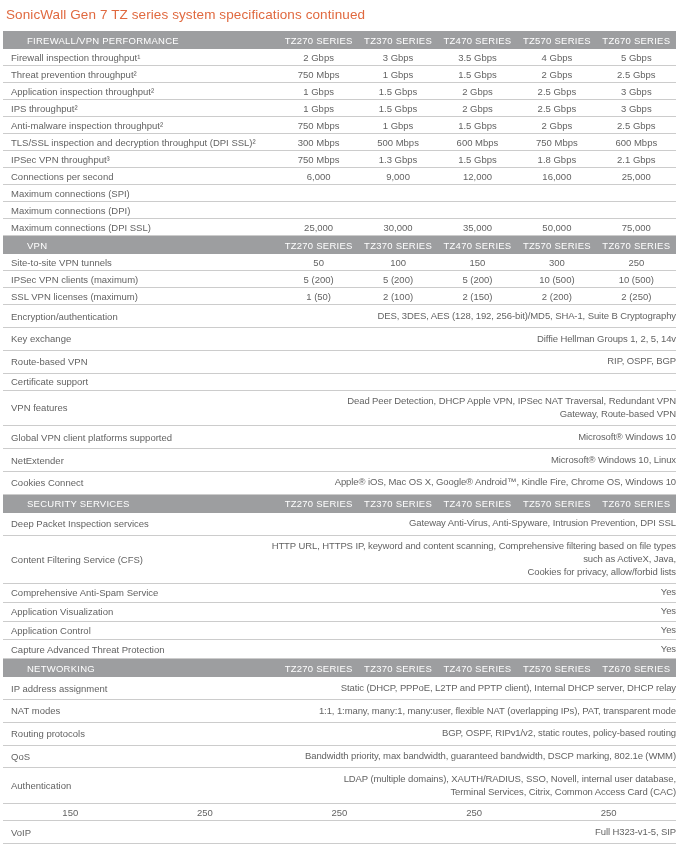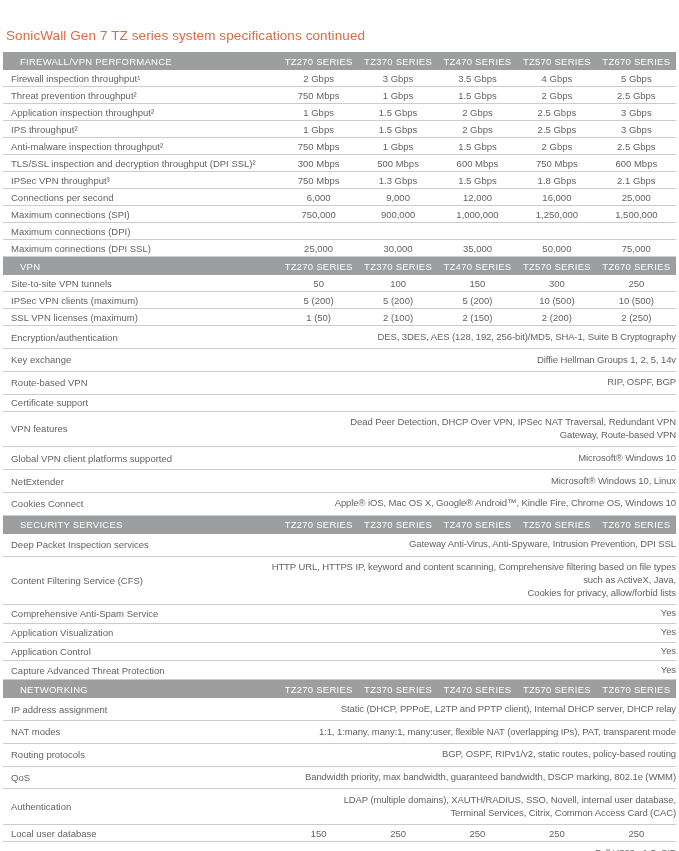"SonicWall Gen 7 TZ series" .title { margin-top: 21px -> none }
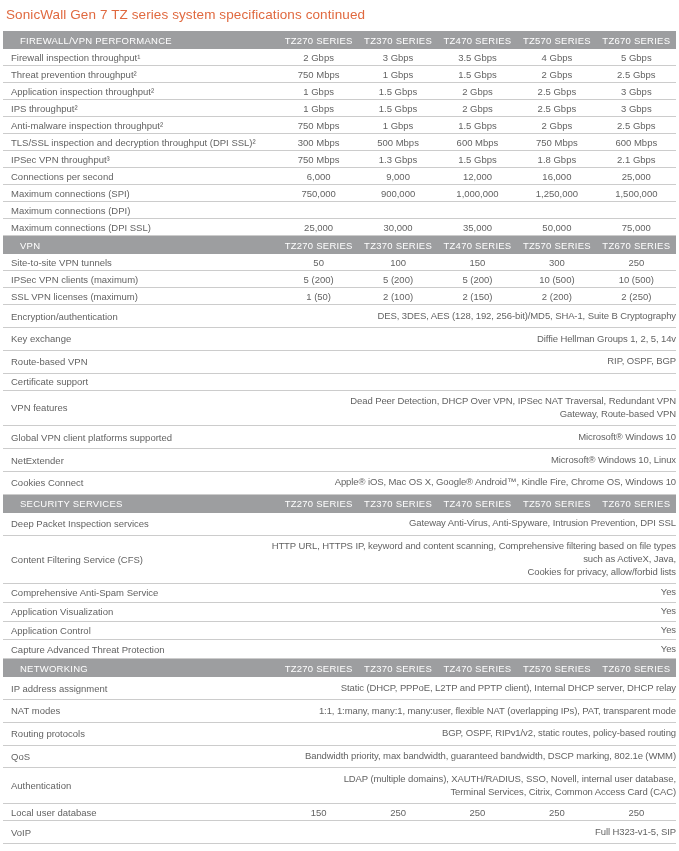"FIREWALL/VPN PERFORMANCE" .sh-title { padding-left: 17px -> 24px }
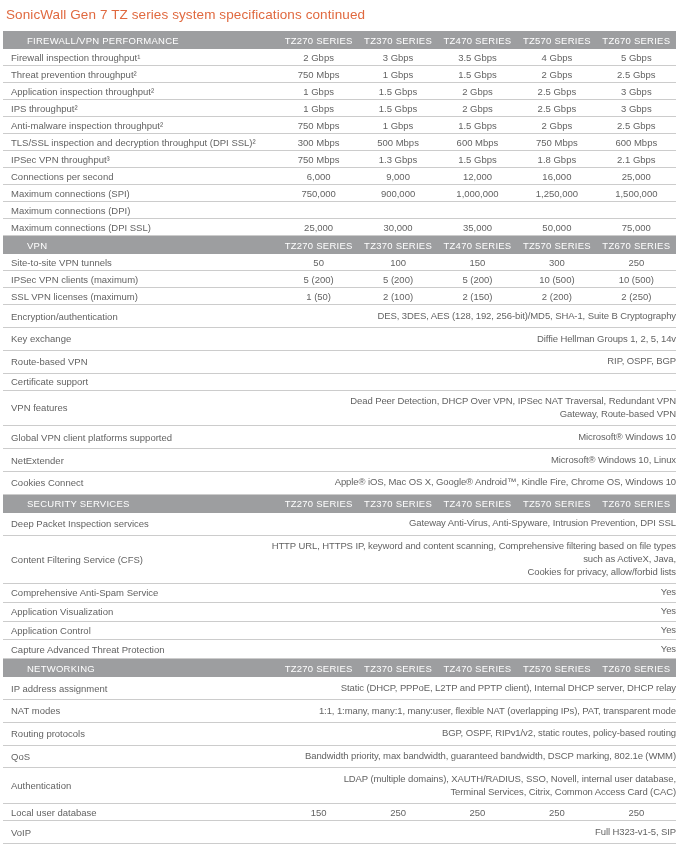"750,000" div.cells { html: <div> <div>750,000</div> <div>900,000</div> <div>1,000,000</div> <div>1,250,000</div> <div>1,500,000</div> </div> -> none }
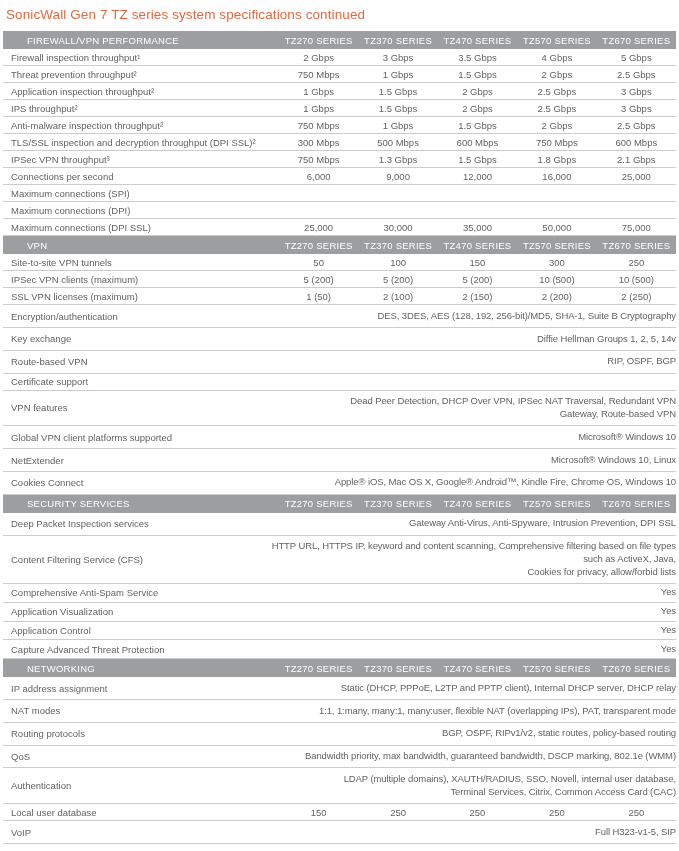"Dead Peer Detection, DHCP Over" div.cell-span { text: Over -> Apple }
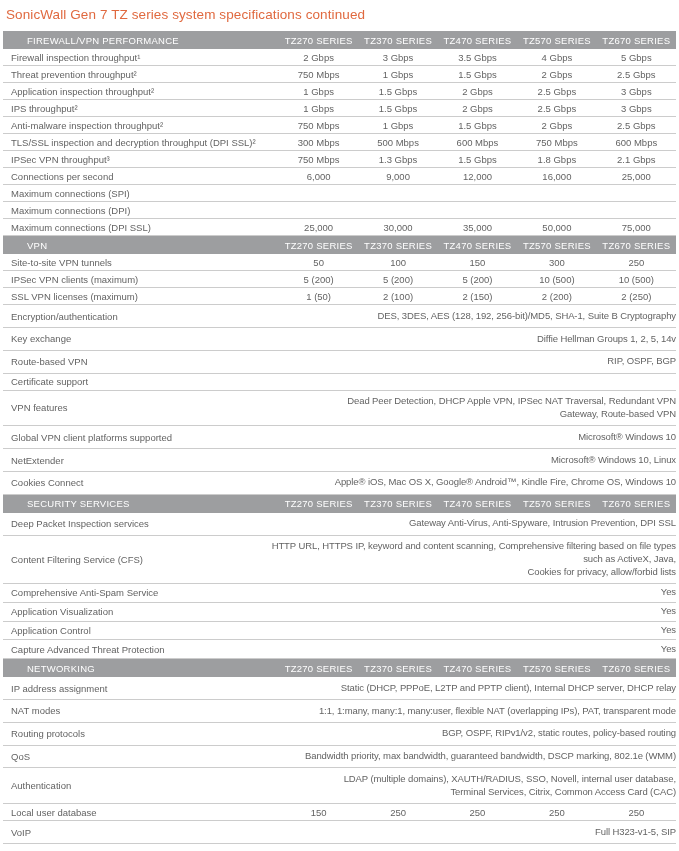"Local user database" div.row-label { html: <div>Local user database</div> -> none }
